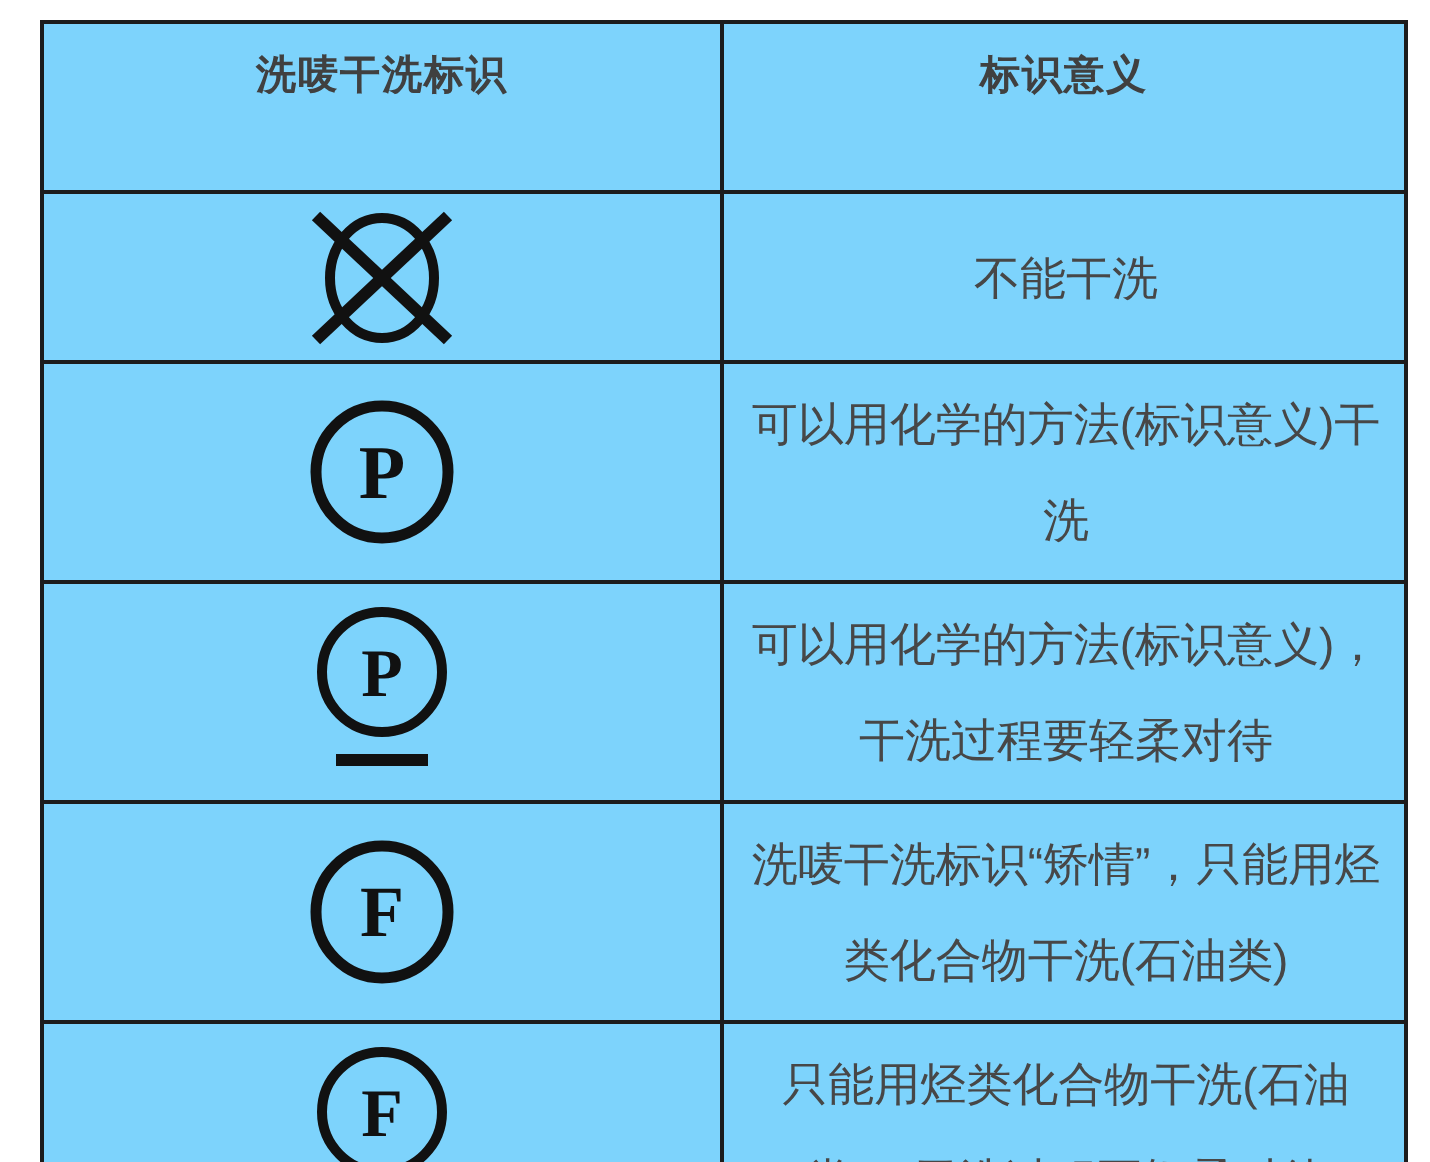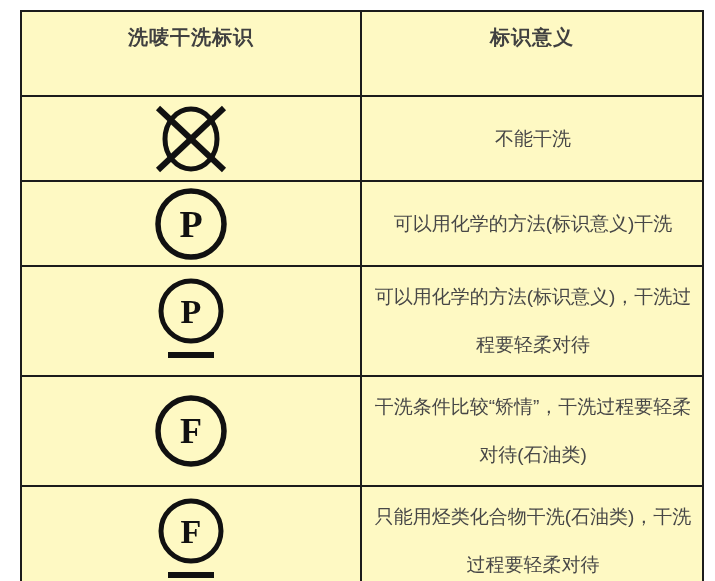"洗唛干洗标识" table.care-table td, table.care-table th { background: #fef9c3 -> #7dd3fc }
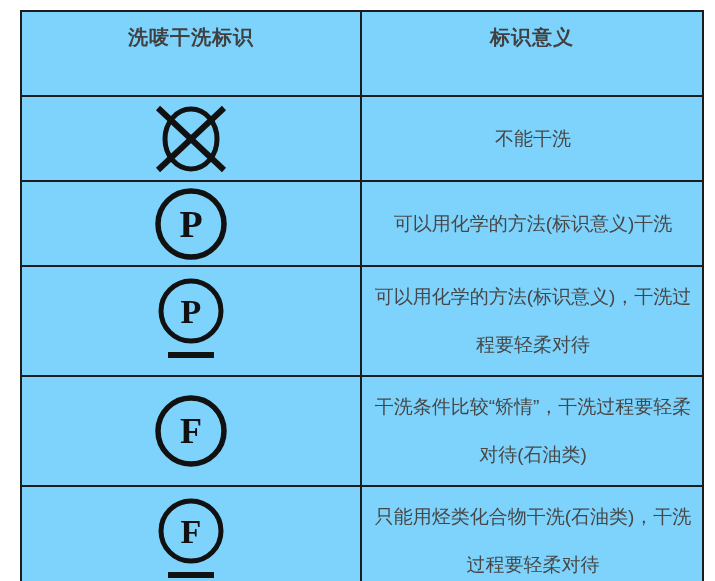"不能干洗" td.meaning-cell { font-size: 19px -> 23px }
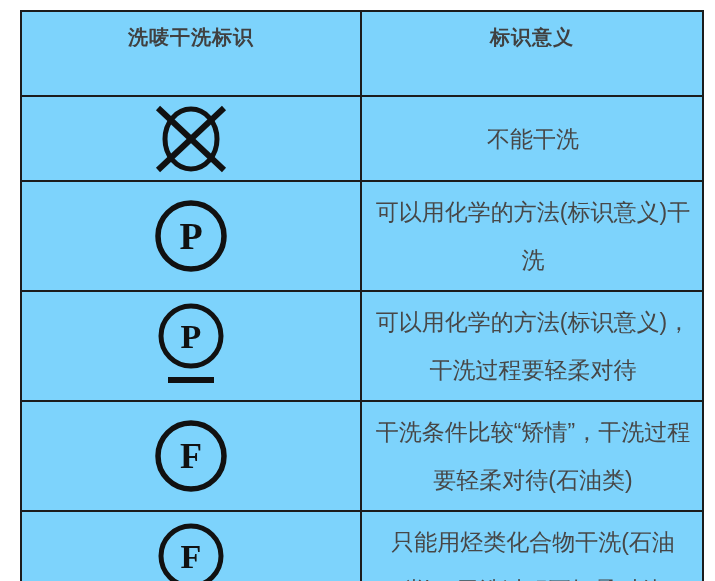"干洗条件比较“矫情”，干洗过程要轻柔对待(石油类)" td.meaning-cell { text: 干洗条件比较“矫情”，干洗过程要轻柔对待 -> 洗唛干洗标识“矫情”，只能用烃类化合物干洗 }
